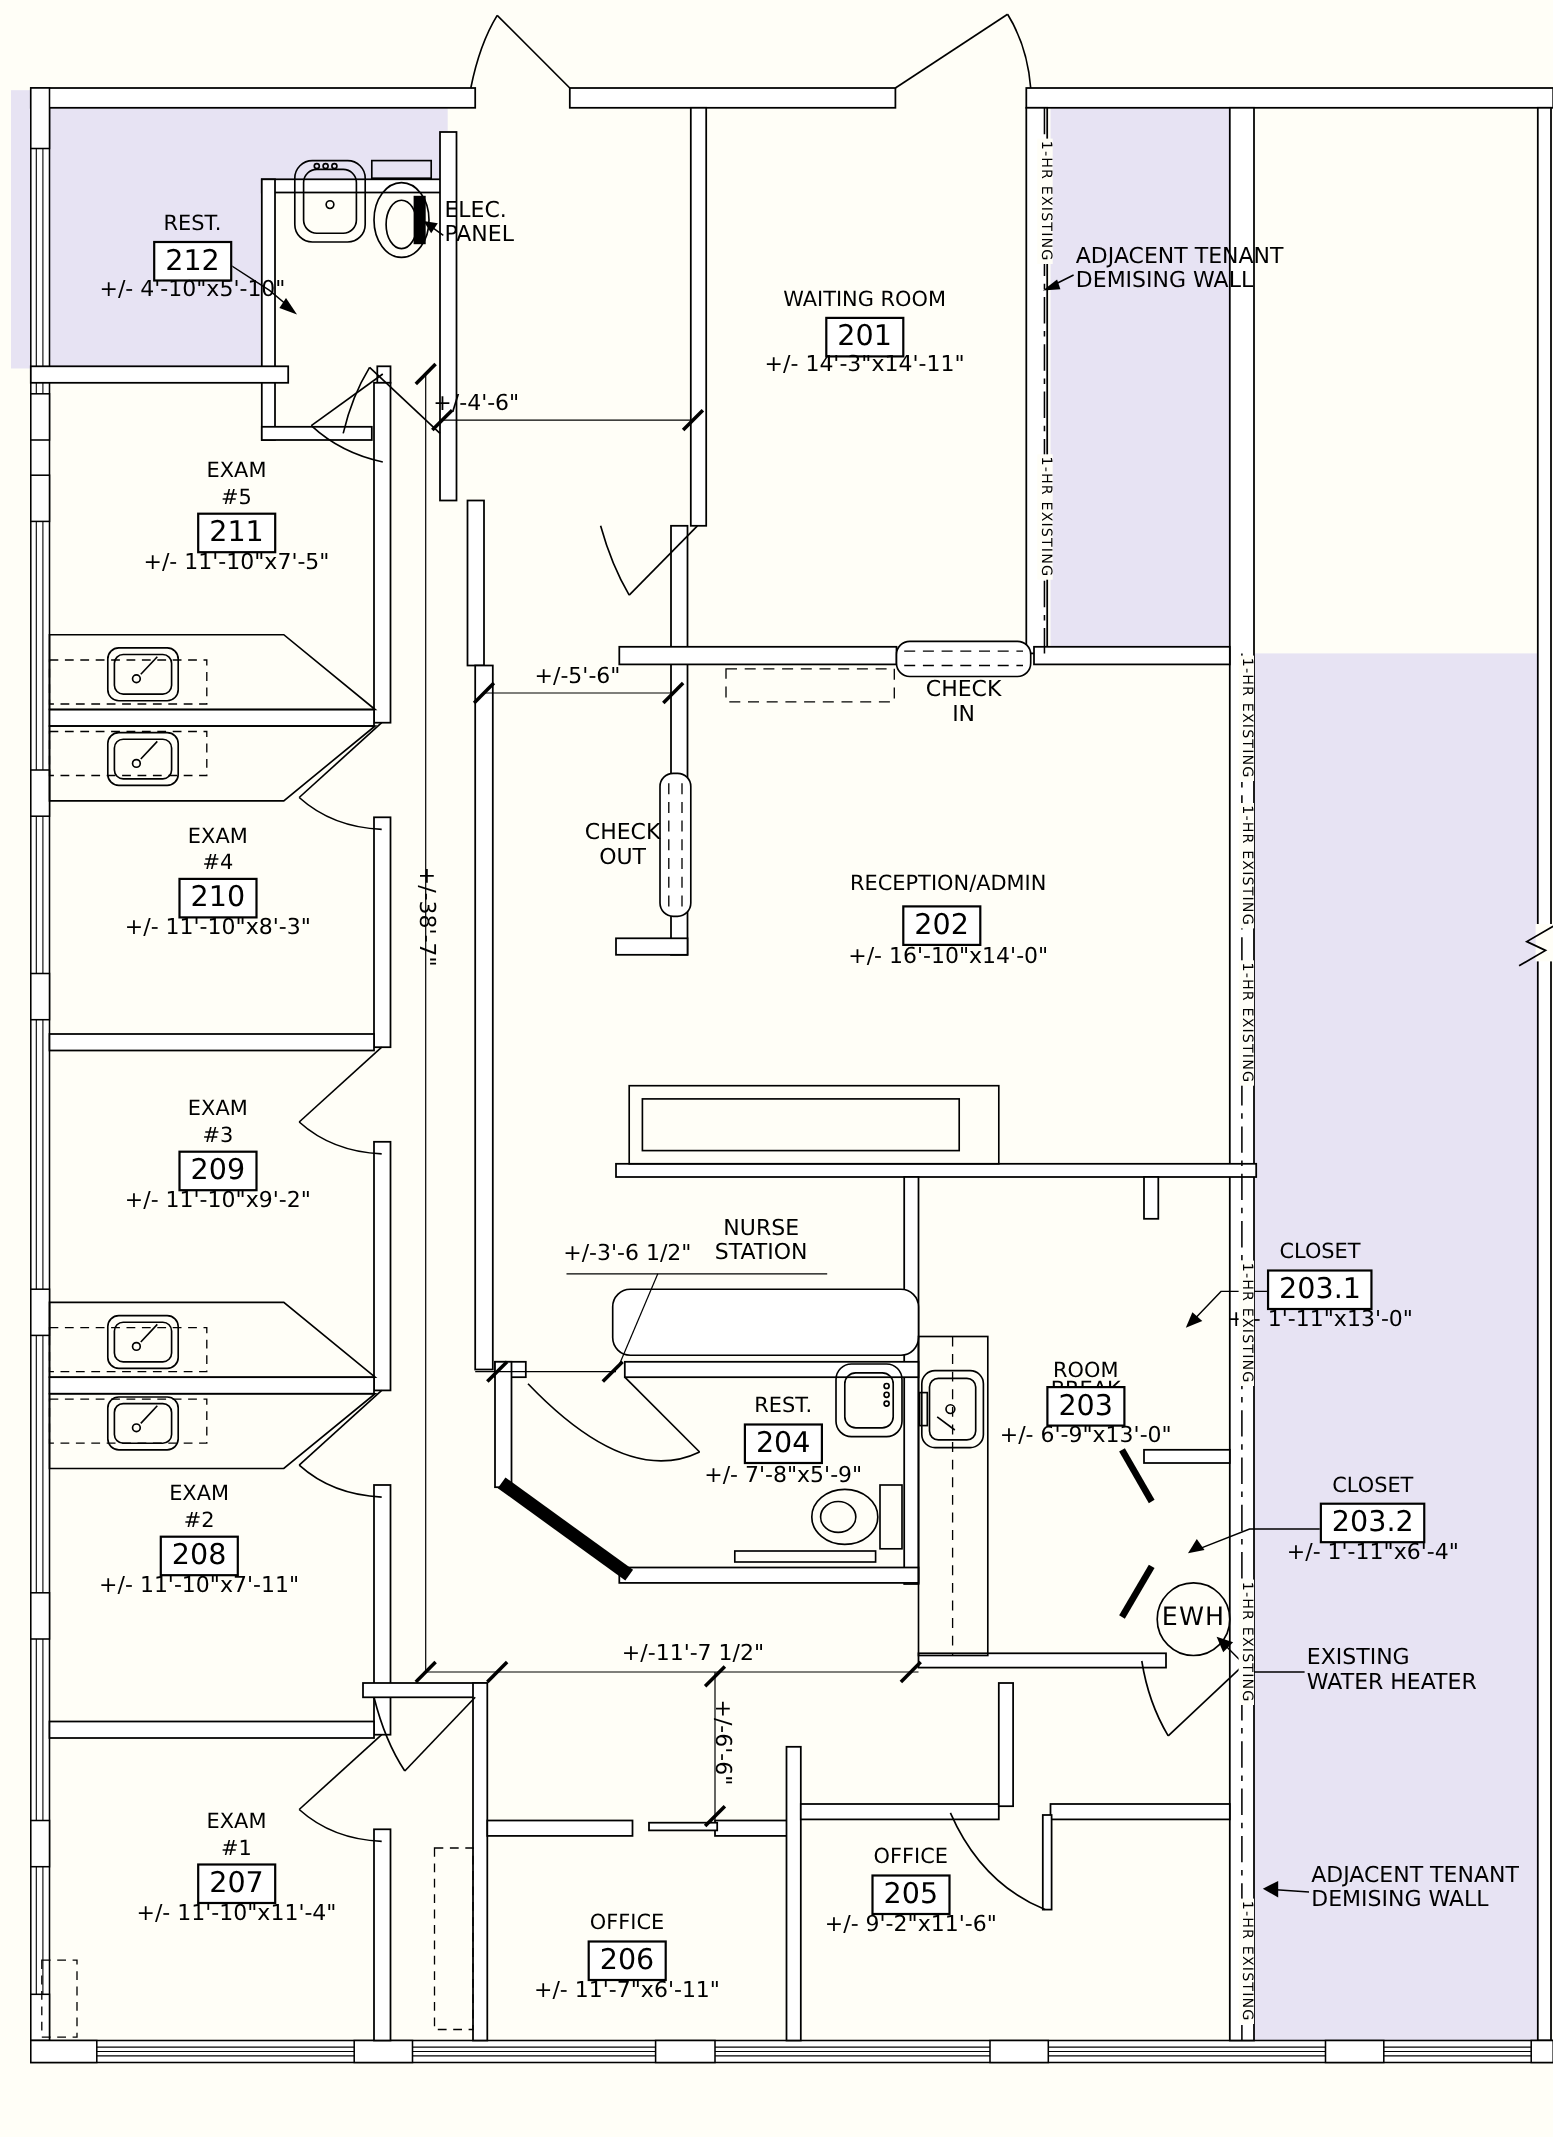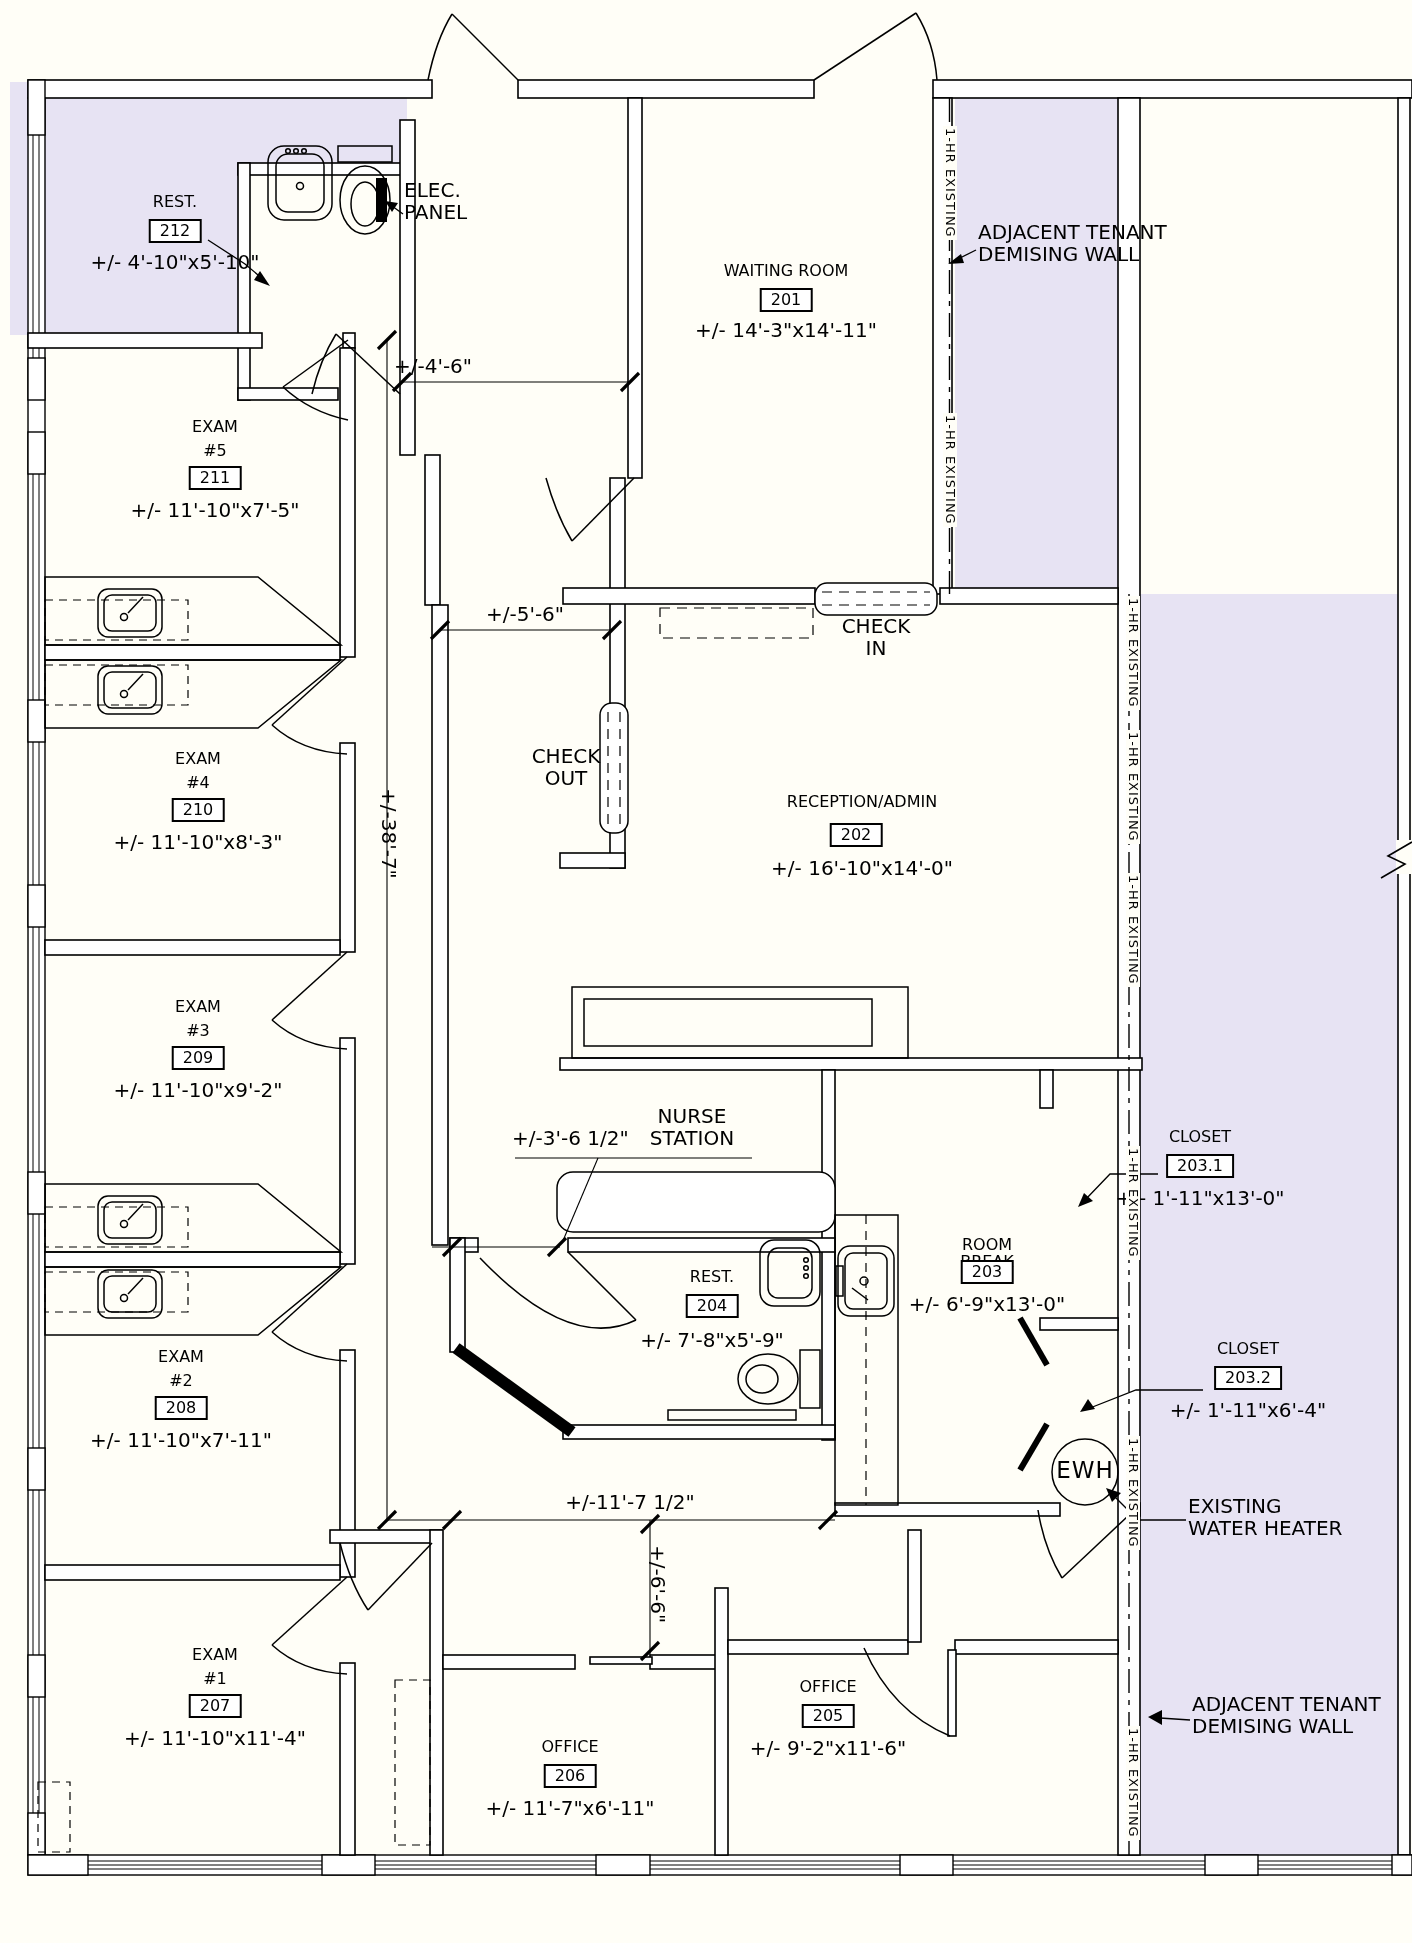"REST." .rname { font-size: 16px -> 19px }
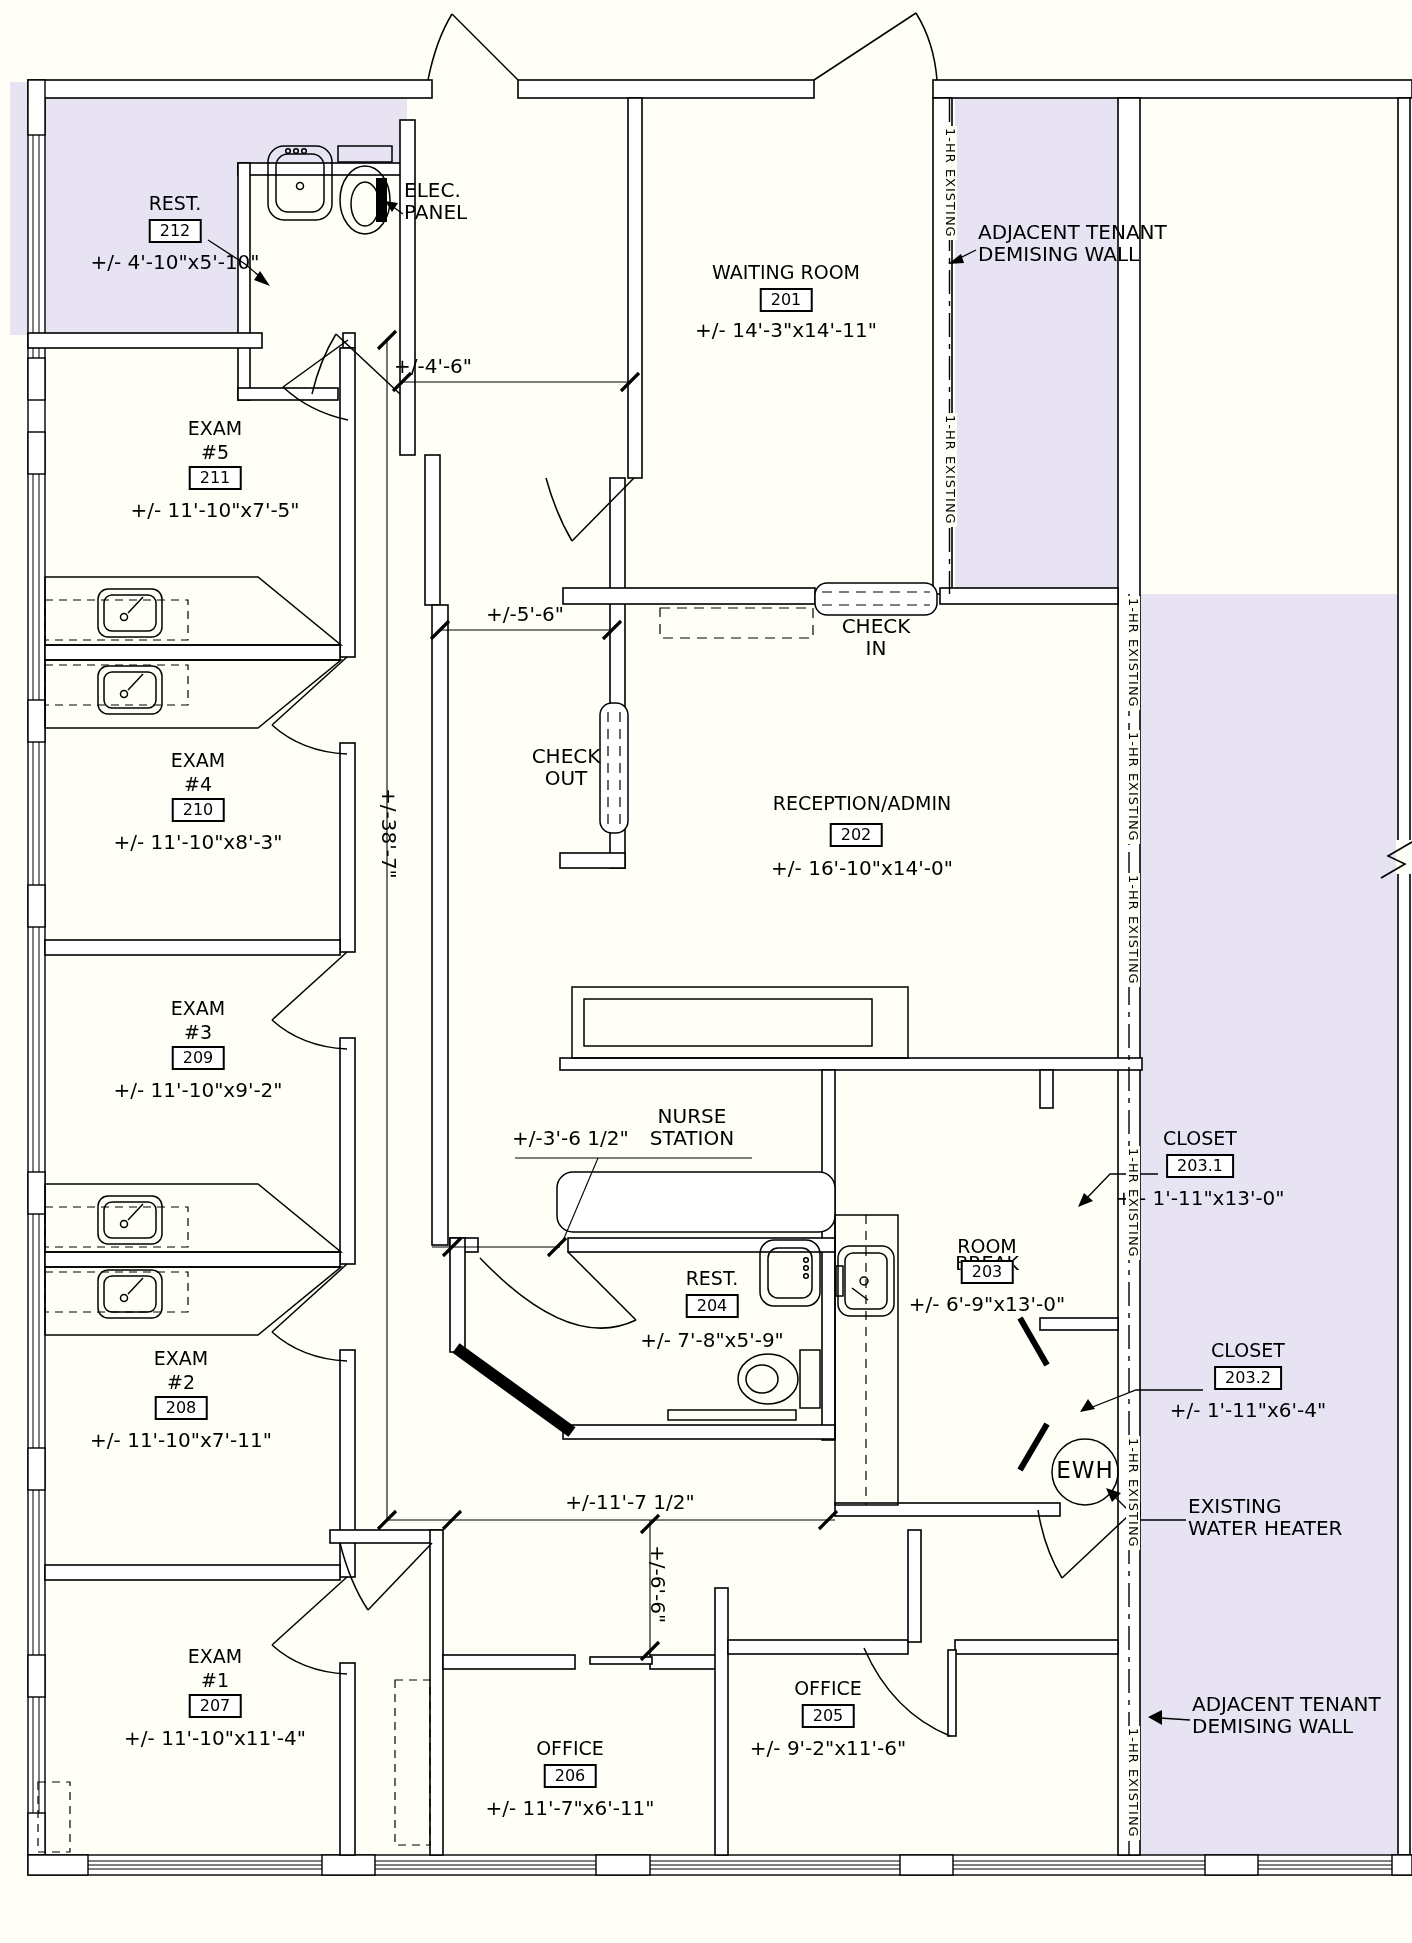"212" .numbox { font-size: 16px -> 26px }
